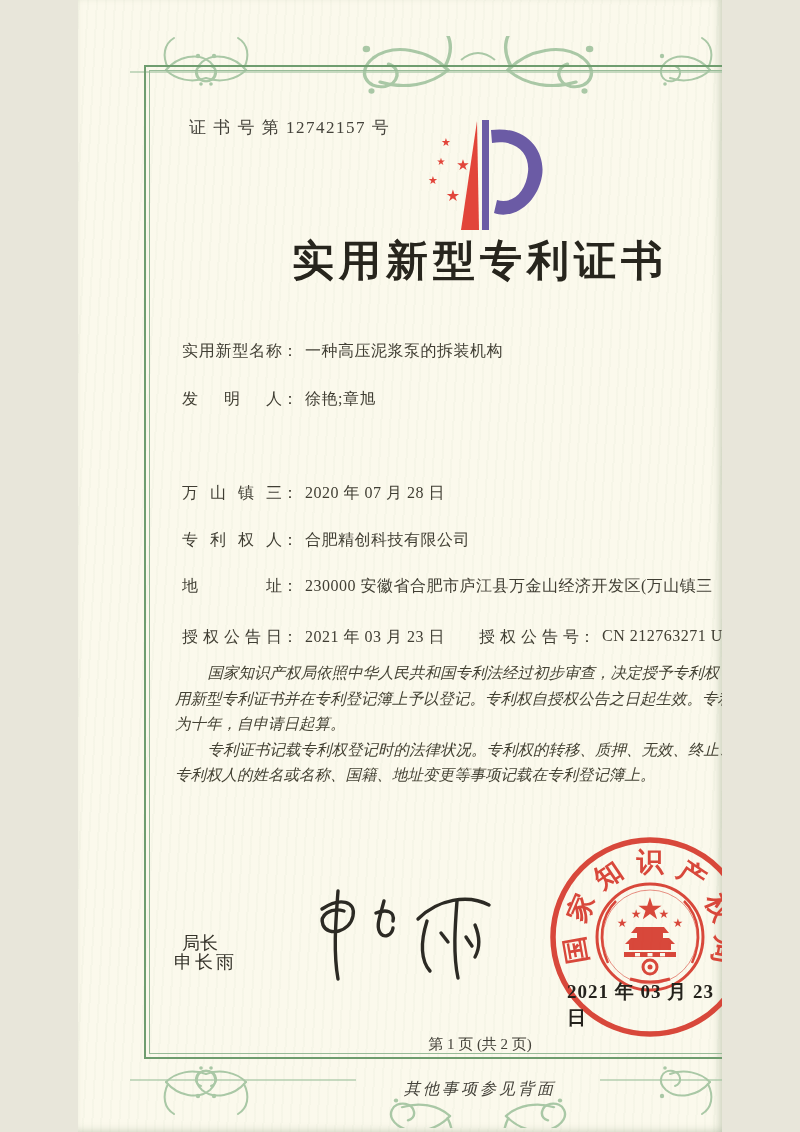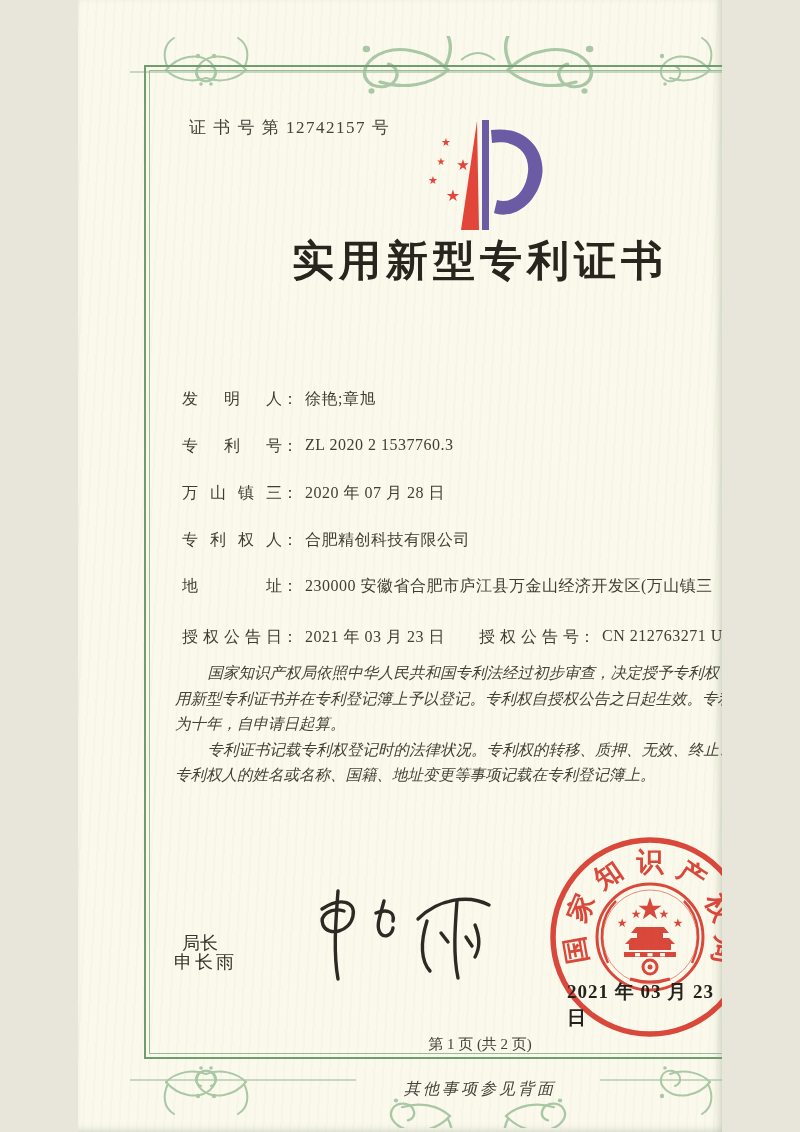"实用新型名称： 一种高压泥浆泵的拆装机构" div.frow { html: none -> <div> <span>实用新型名称</span><span>：</span><span>一种高压泥浆泵的拆装机构</span> </div> }
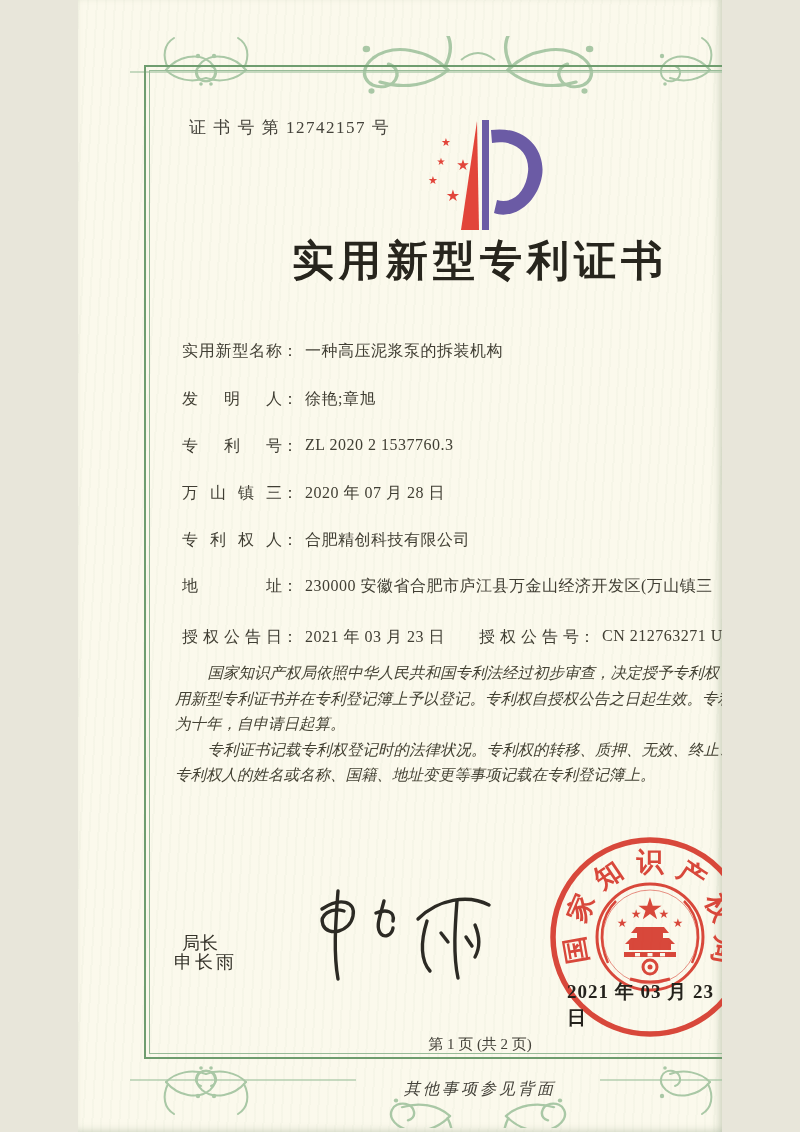"专 利 号： ZL 2020" div.frow { html: <div> <span>专 利 号</span><span>：</span><span>ZL 2020 2 1537760.3</span> </div> -> none }
